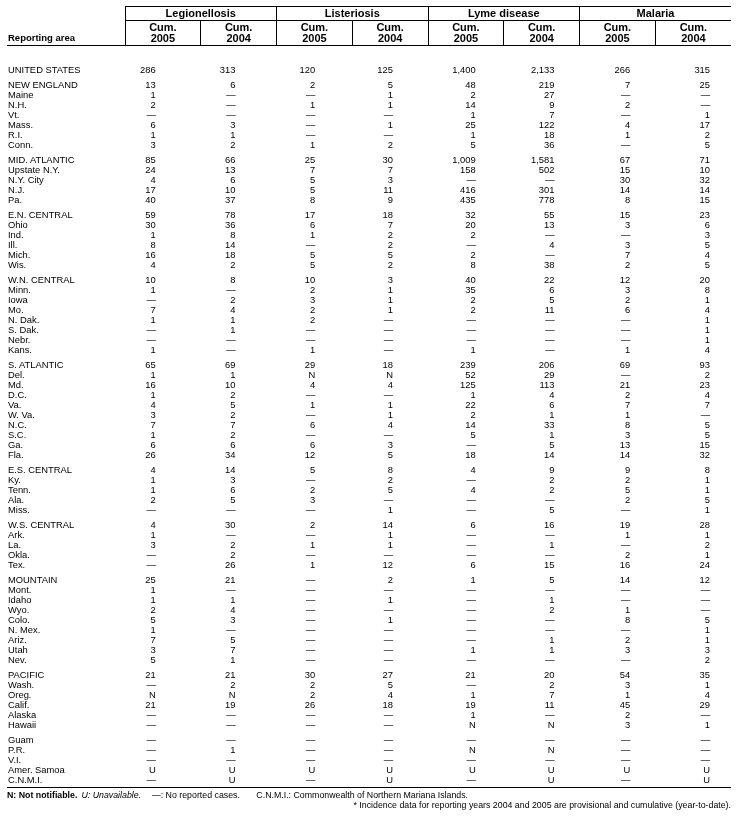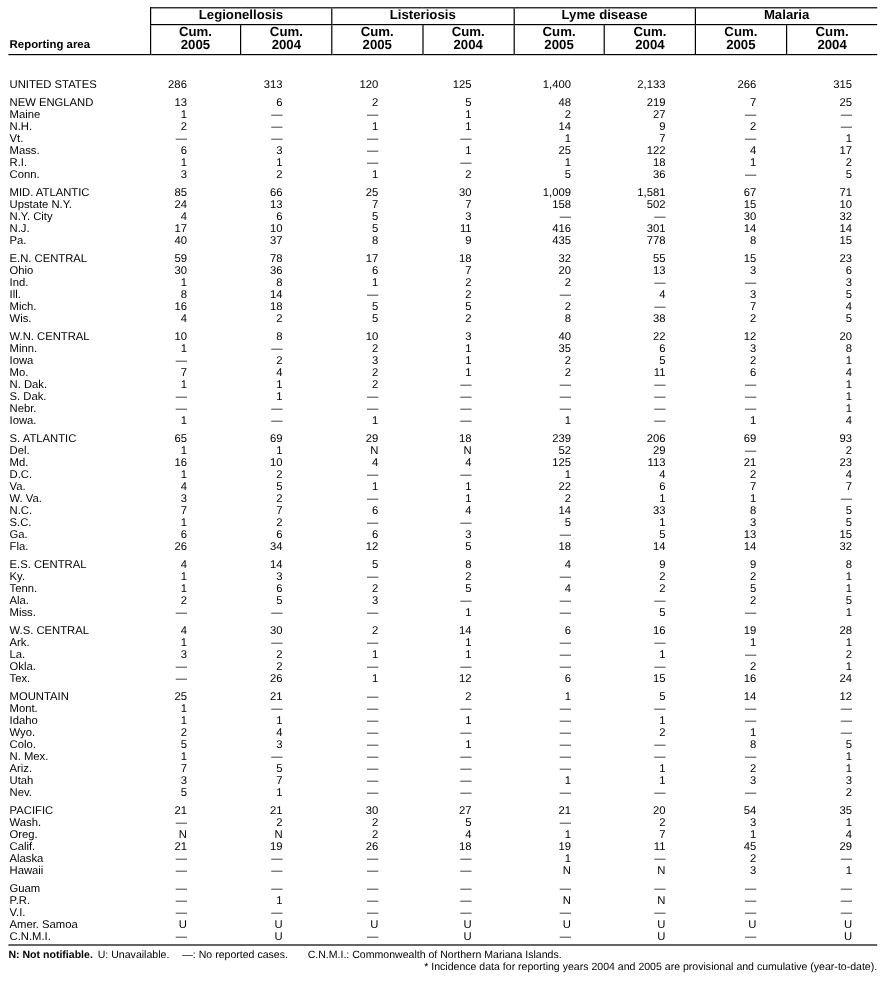"Iowa." td.area { text: Iowa -> Kans }
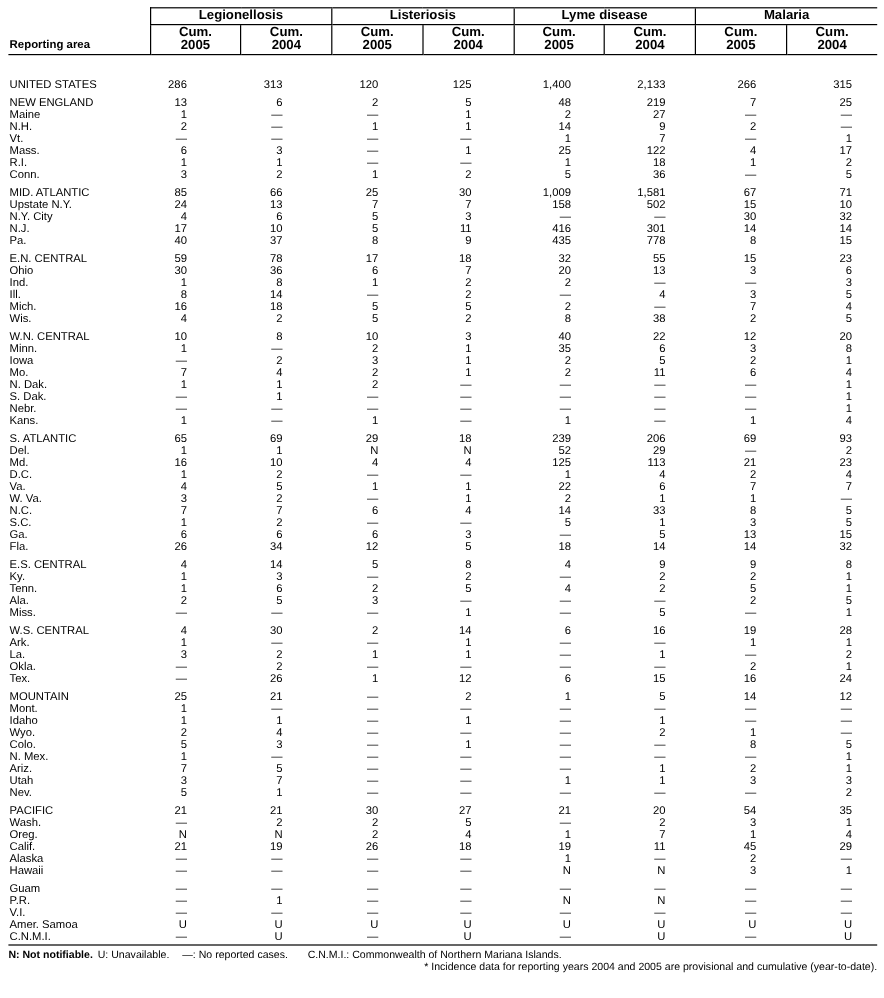"U: Unavailable." .legend .l2 { font-style: none -> italic }
